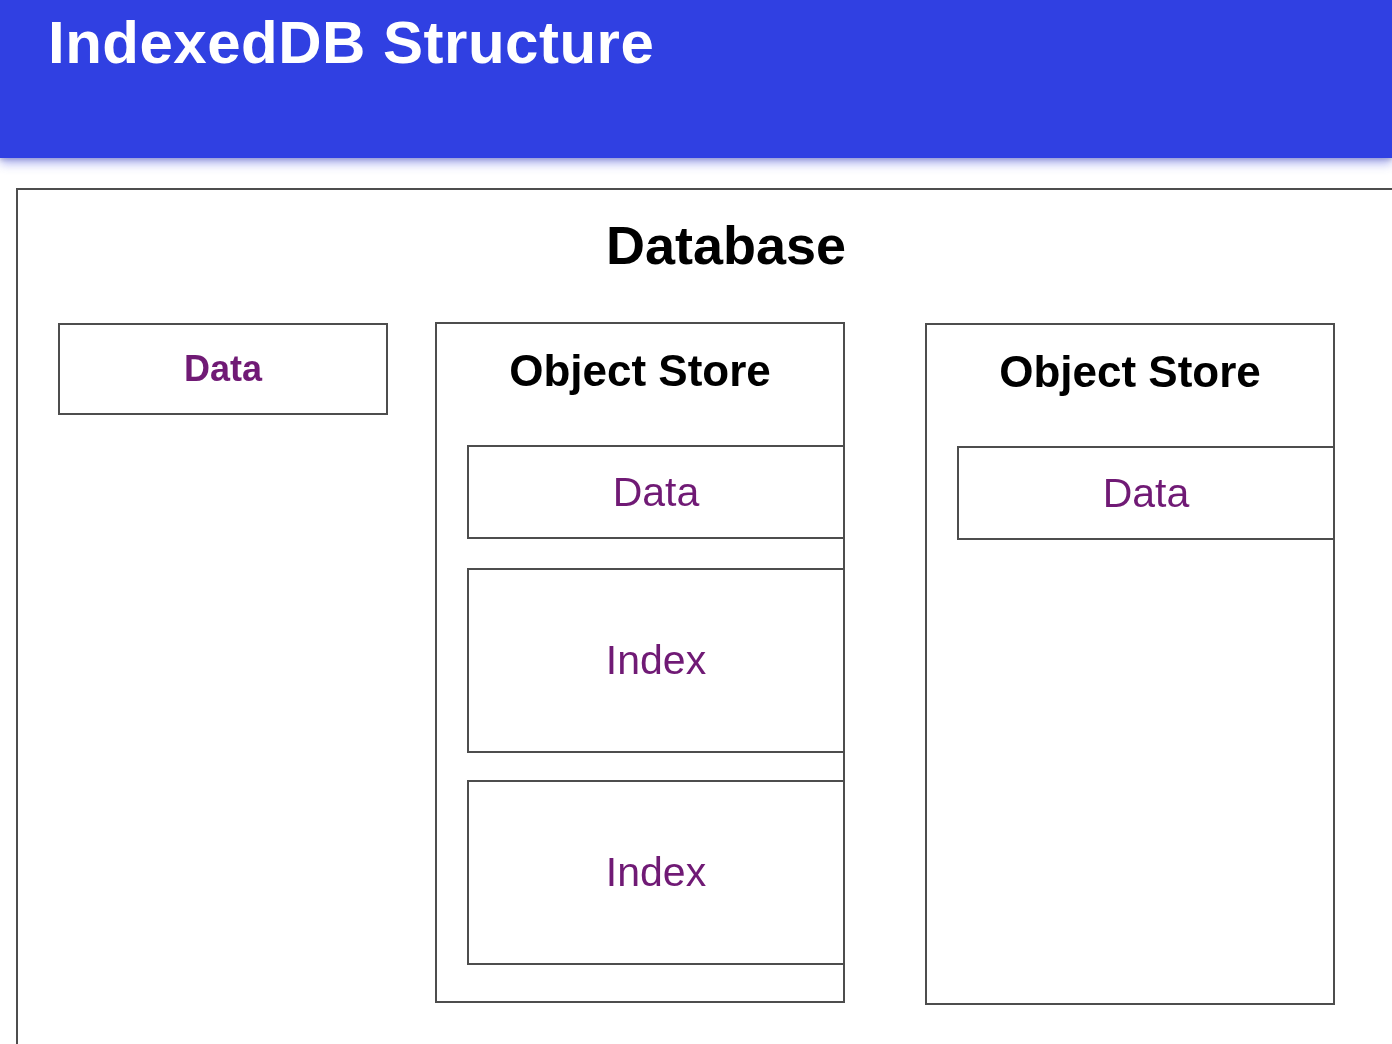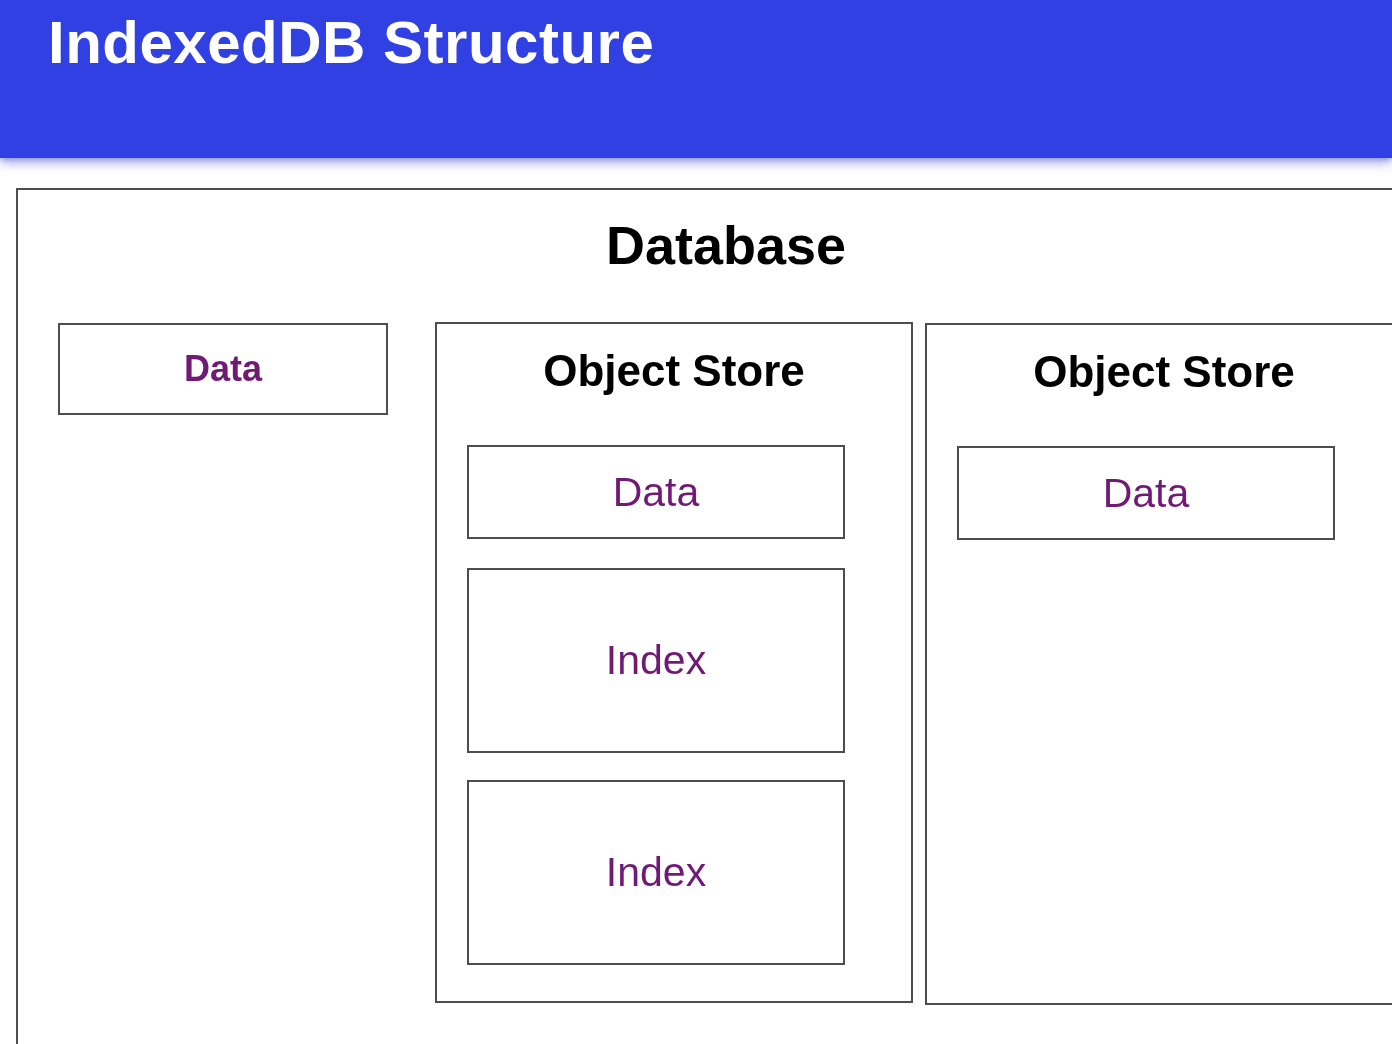"Object Store" .object-store { width: 478px -> 410px }
